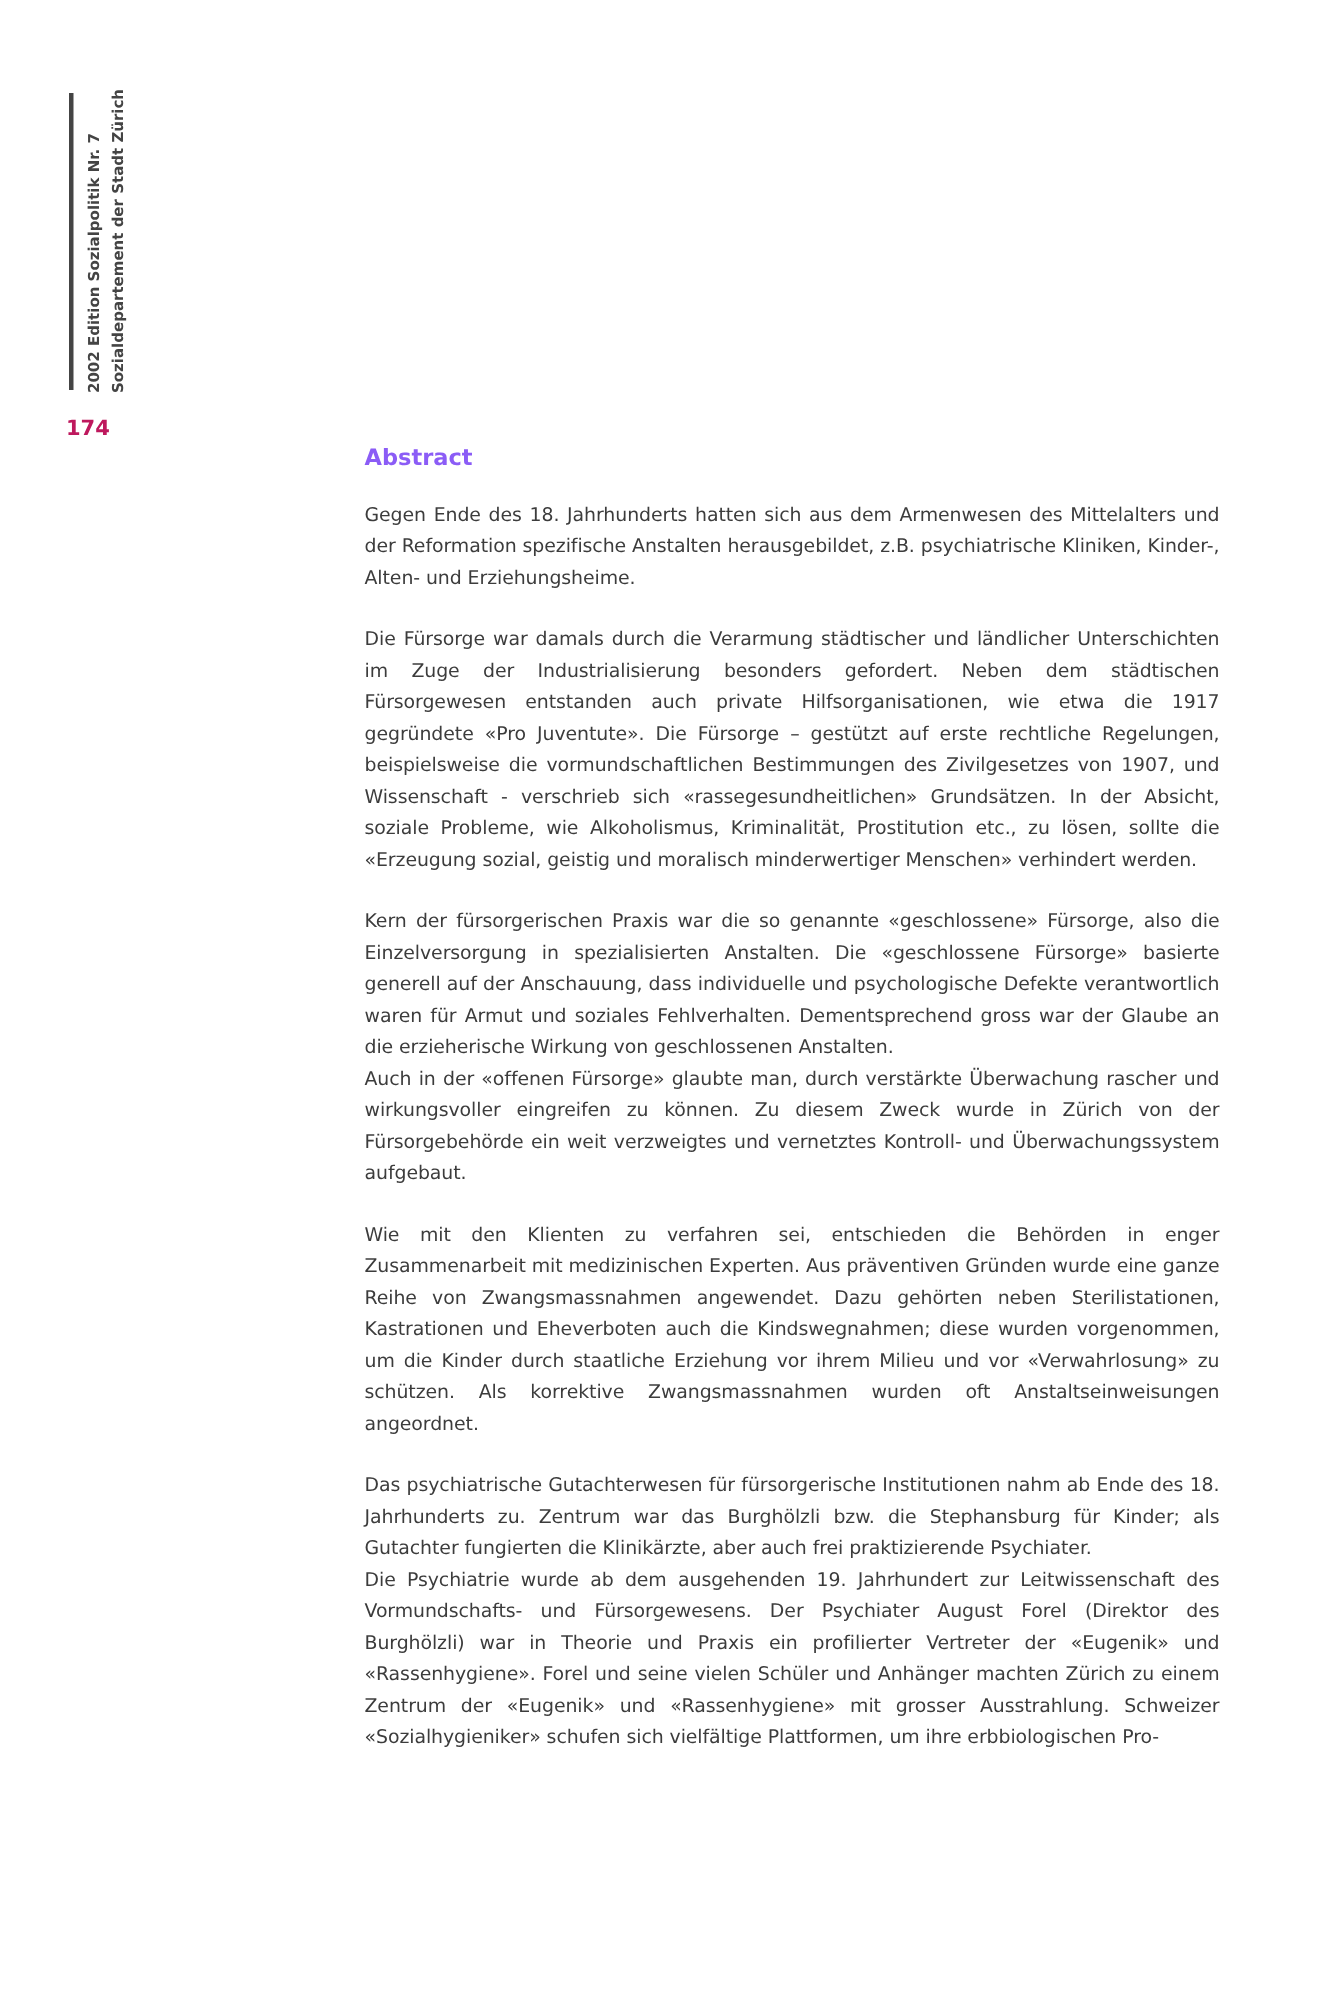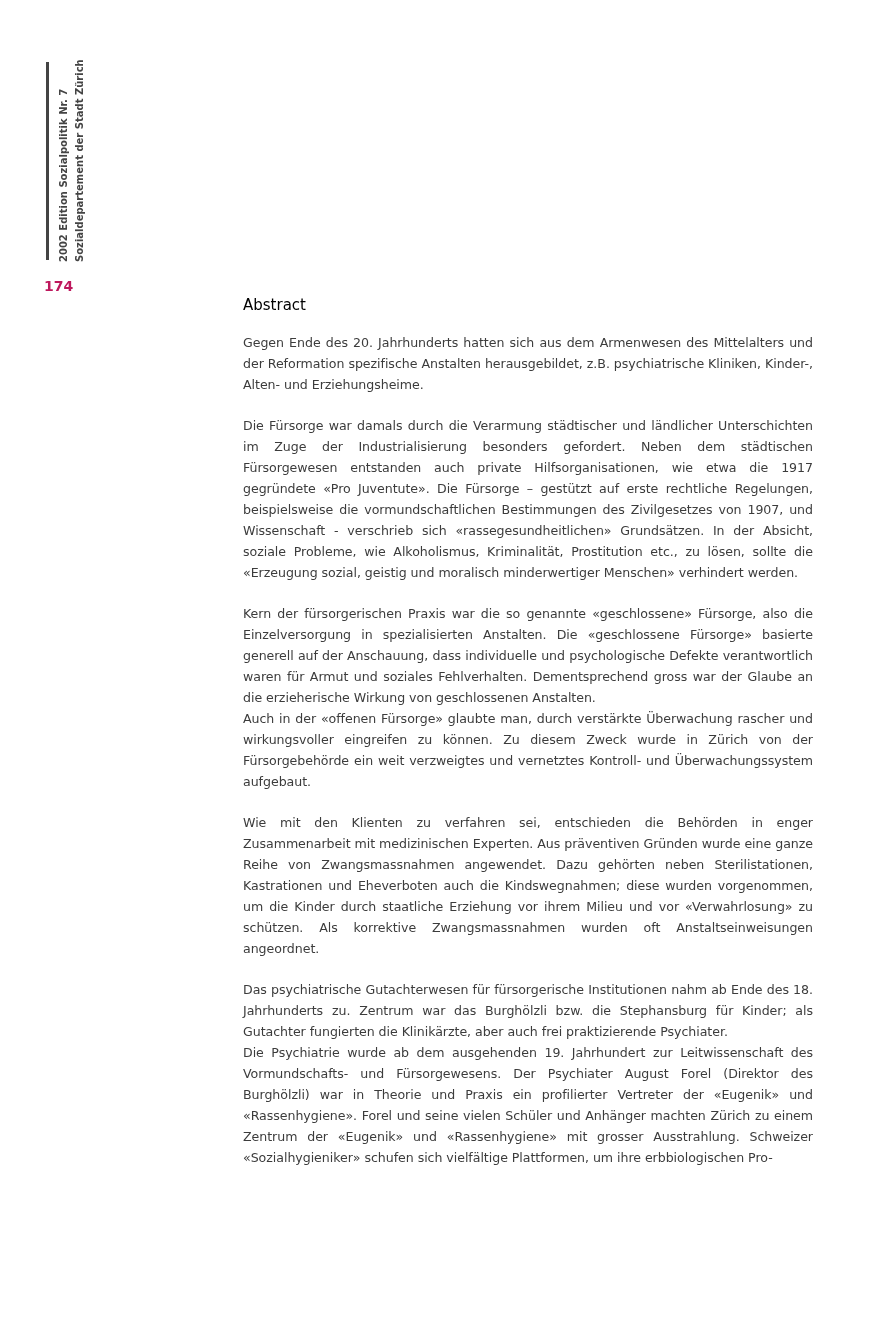"Abstract" .heading { color: #000000 -> #8b5cf6; font-weight: normal -> bold }
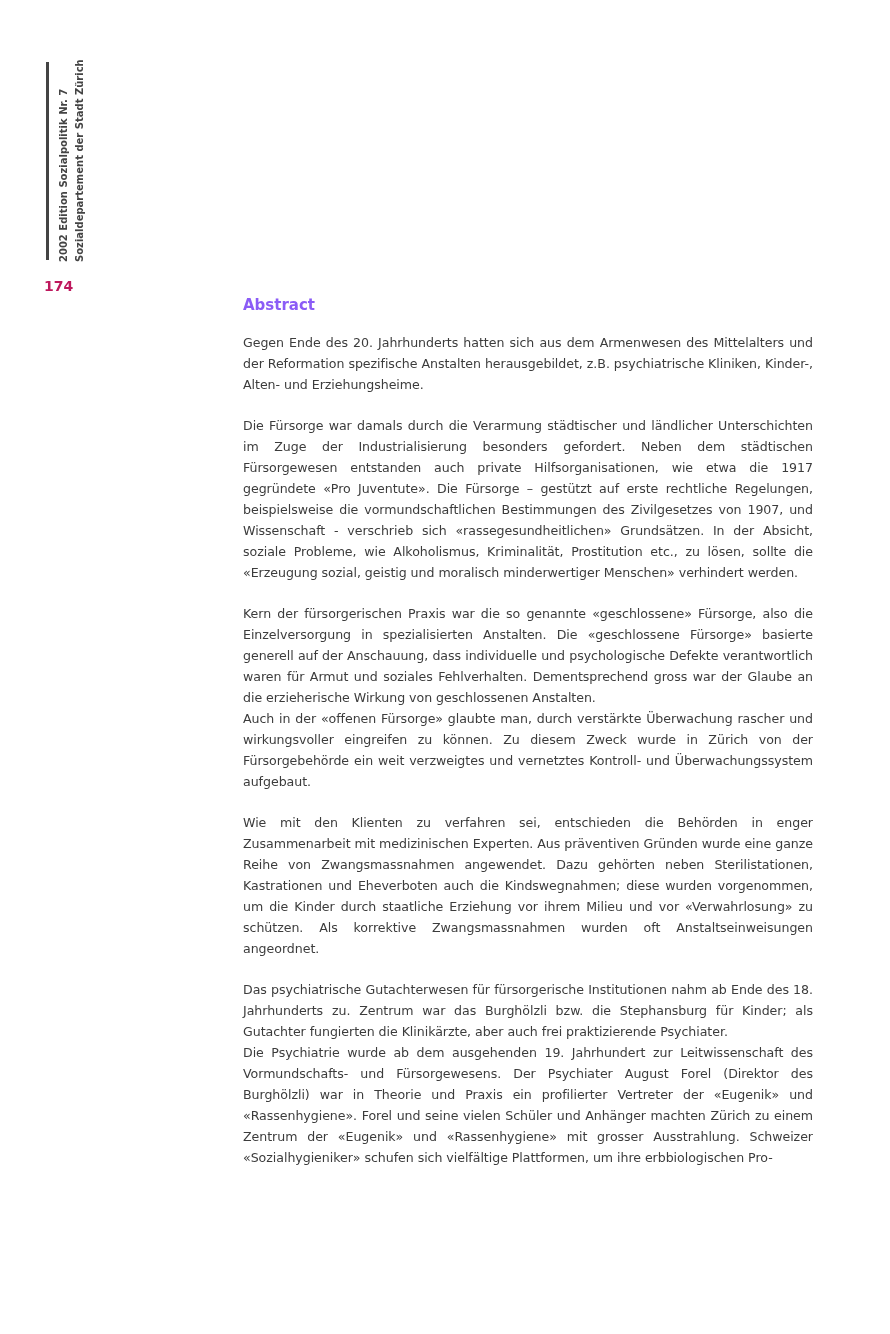"Gegen Ende des 20. Jahrhunderts" p.para { text: 20 -> 18 }
